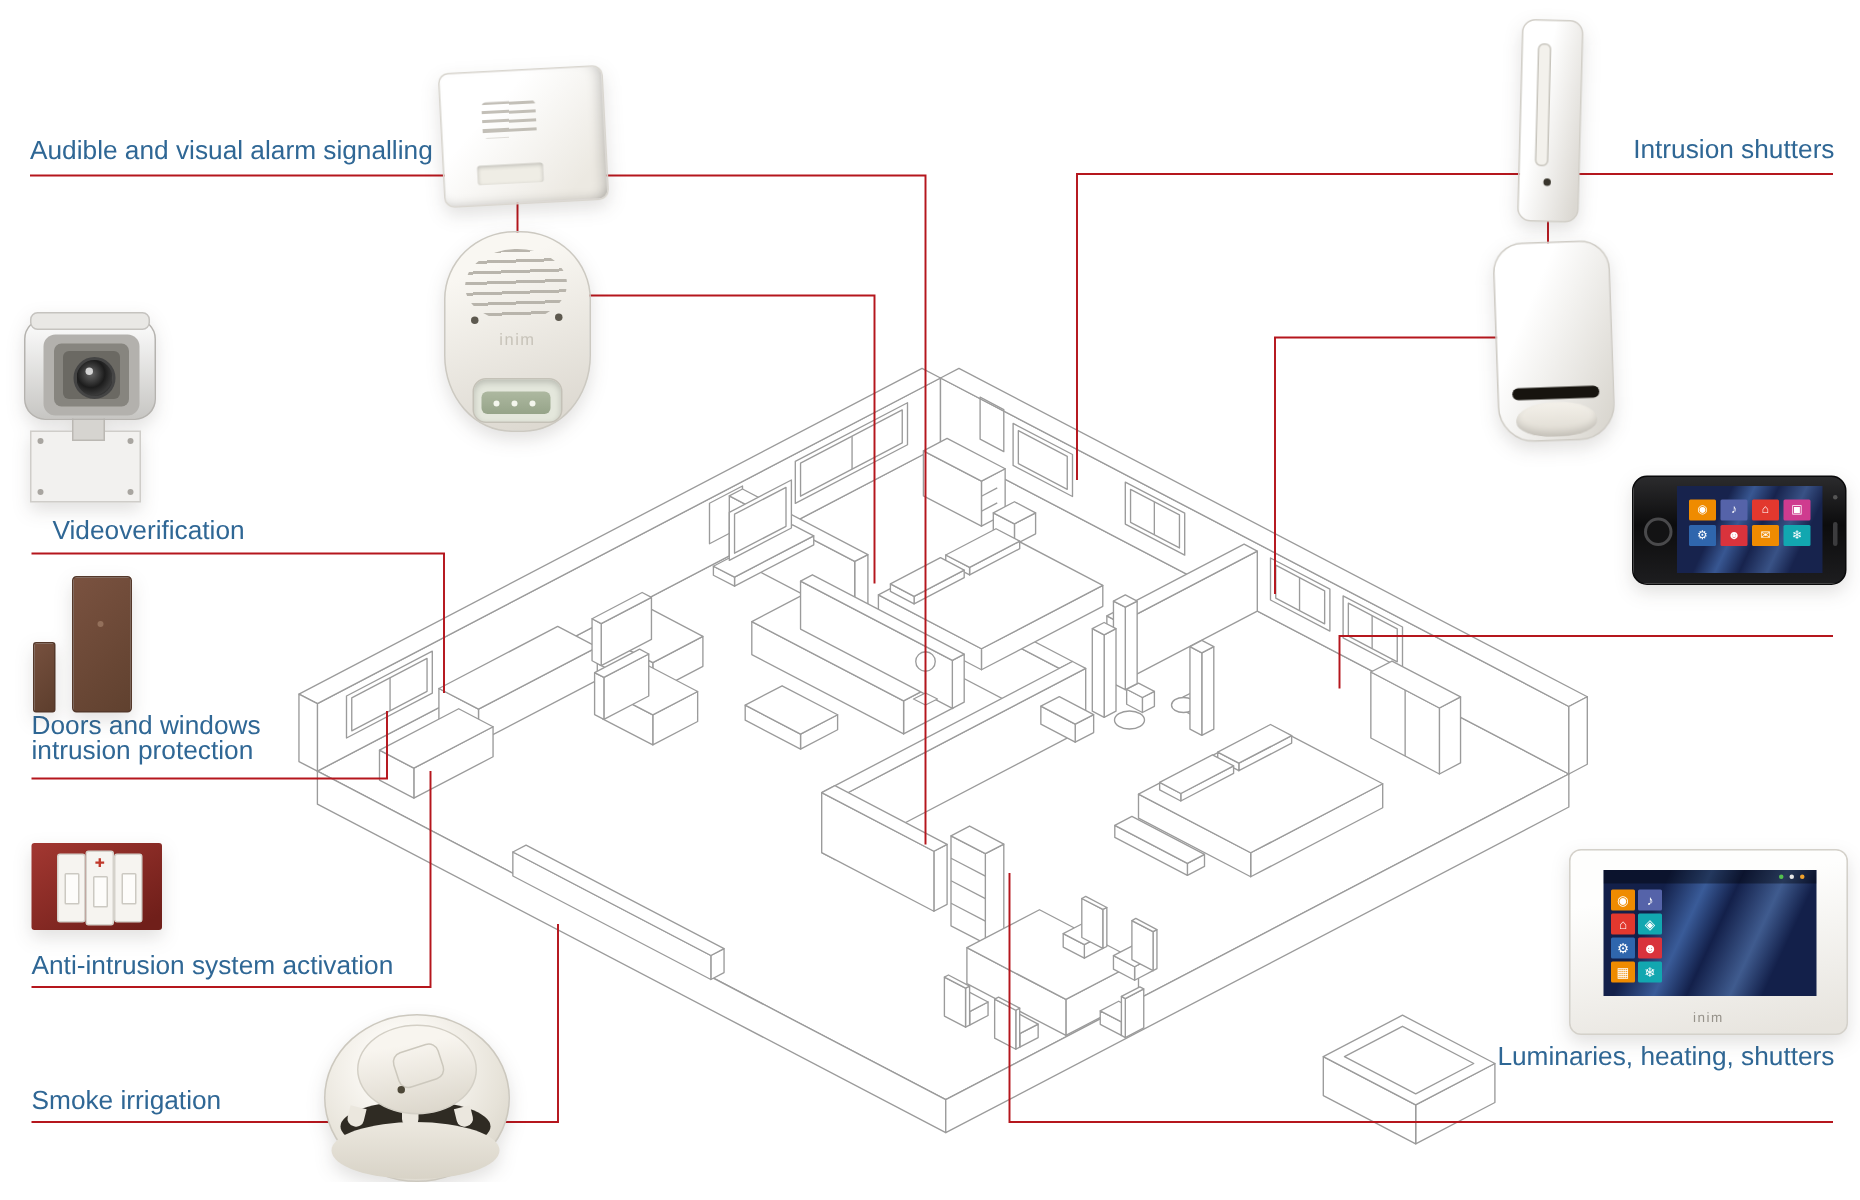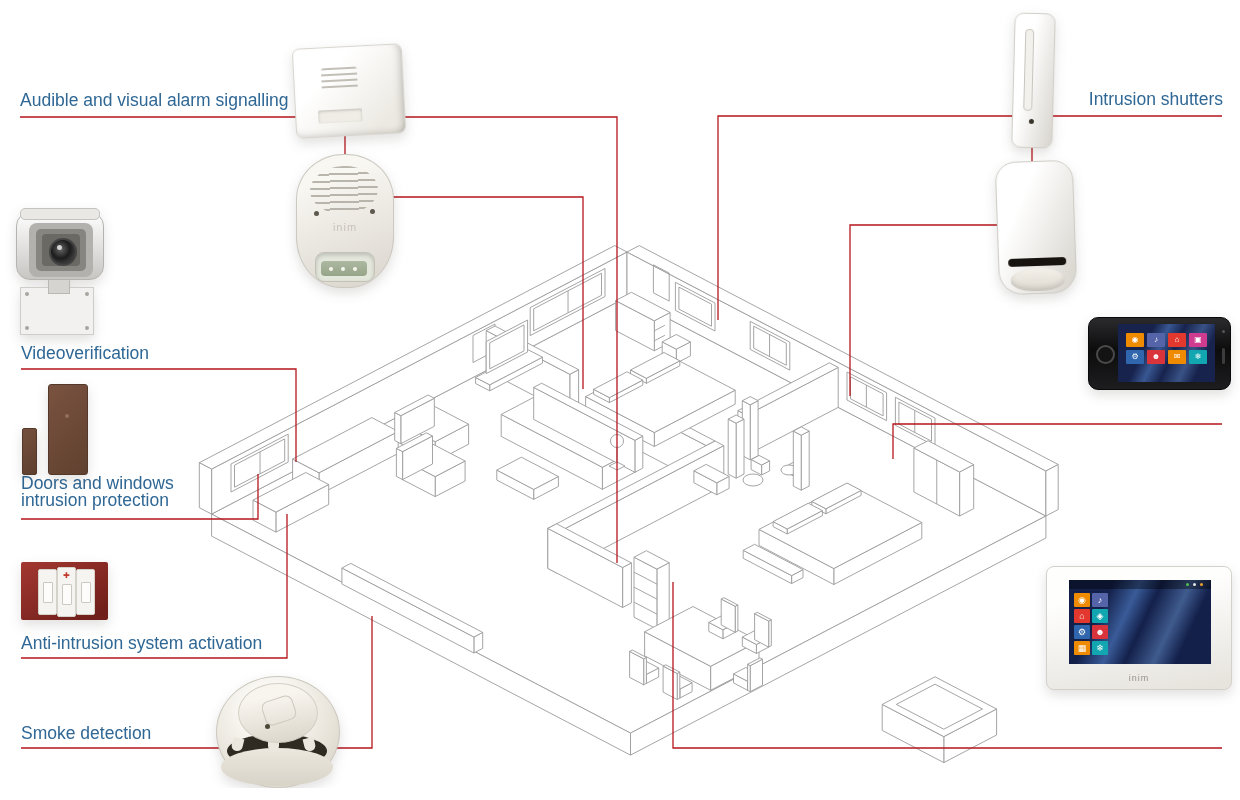"Videoverification" div.lbl { left: 21px -> 35px }
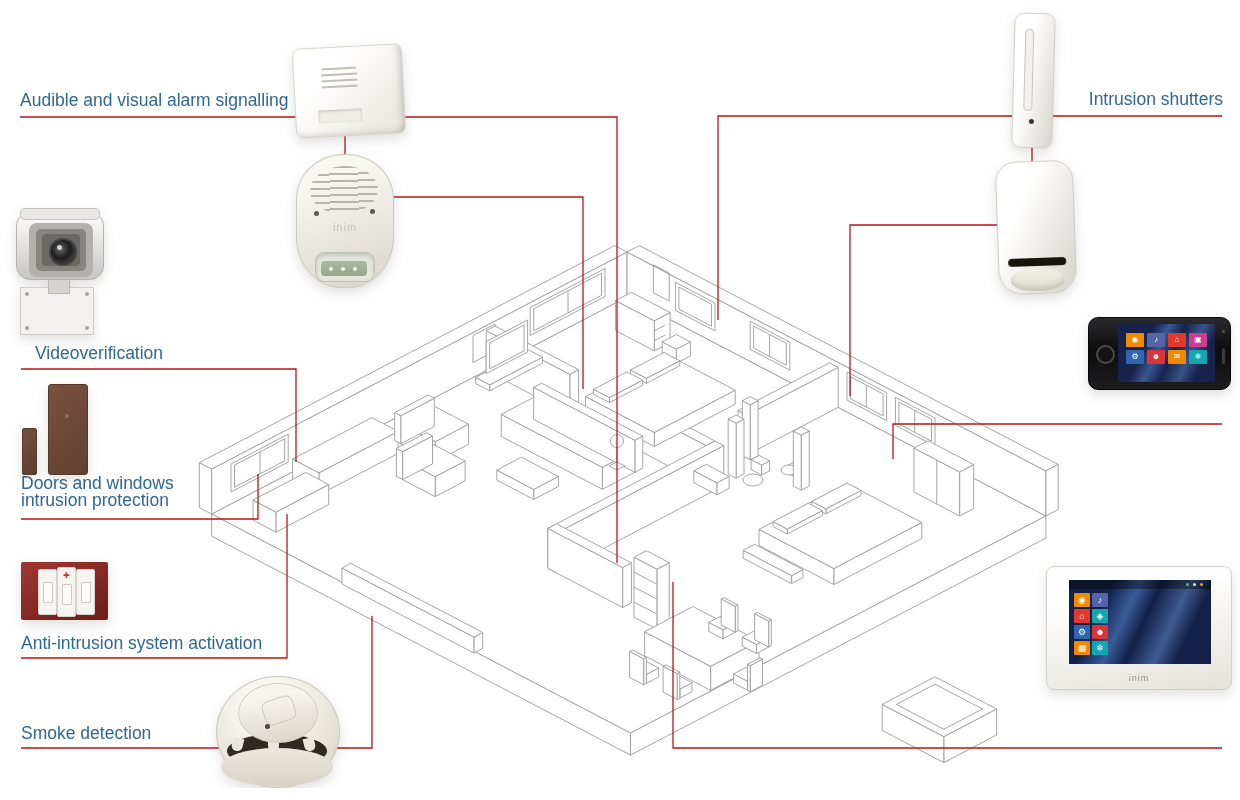"Luminaries, heating, shutters" div { html: none -> <div>Luminaries, heating, shutters</div> }
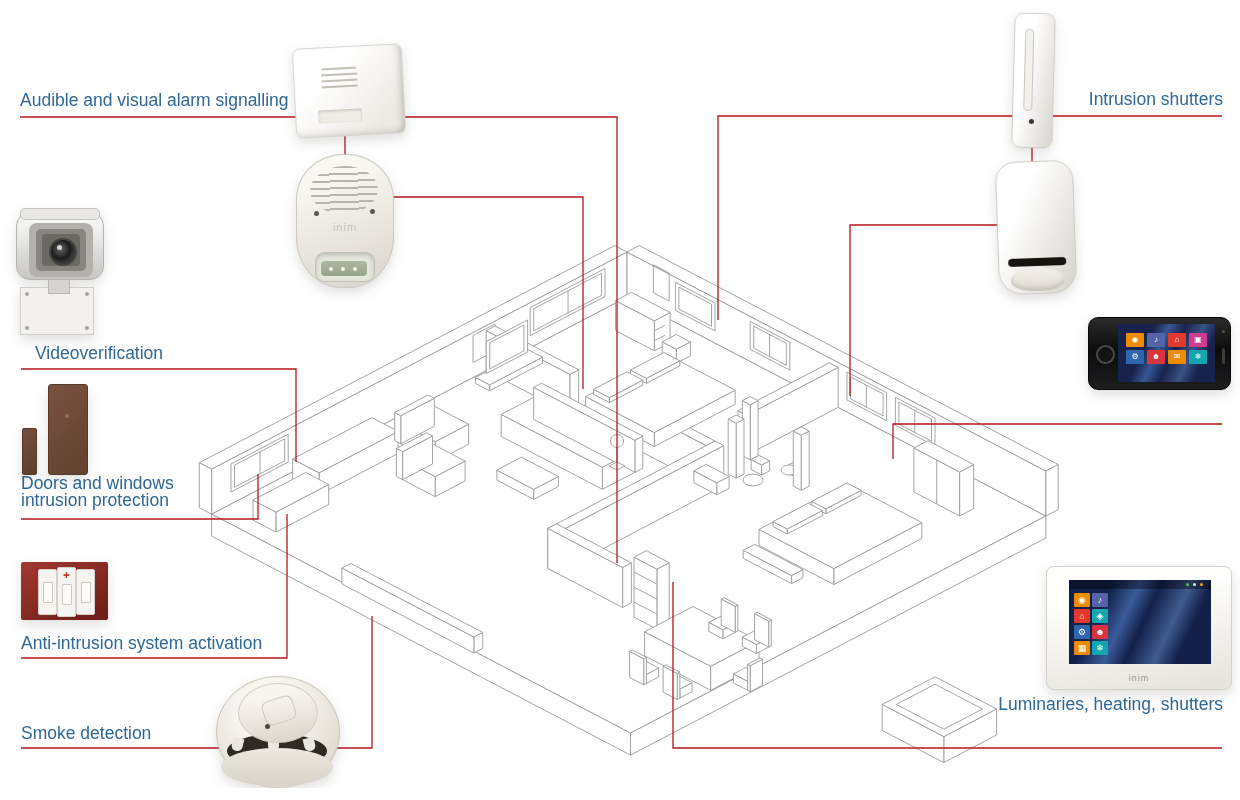"Smoke detection" div.lbl { text: detection -> irrigation }
